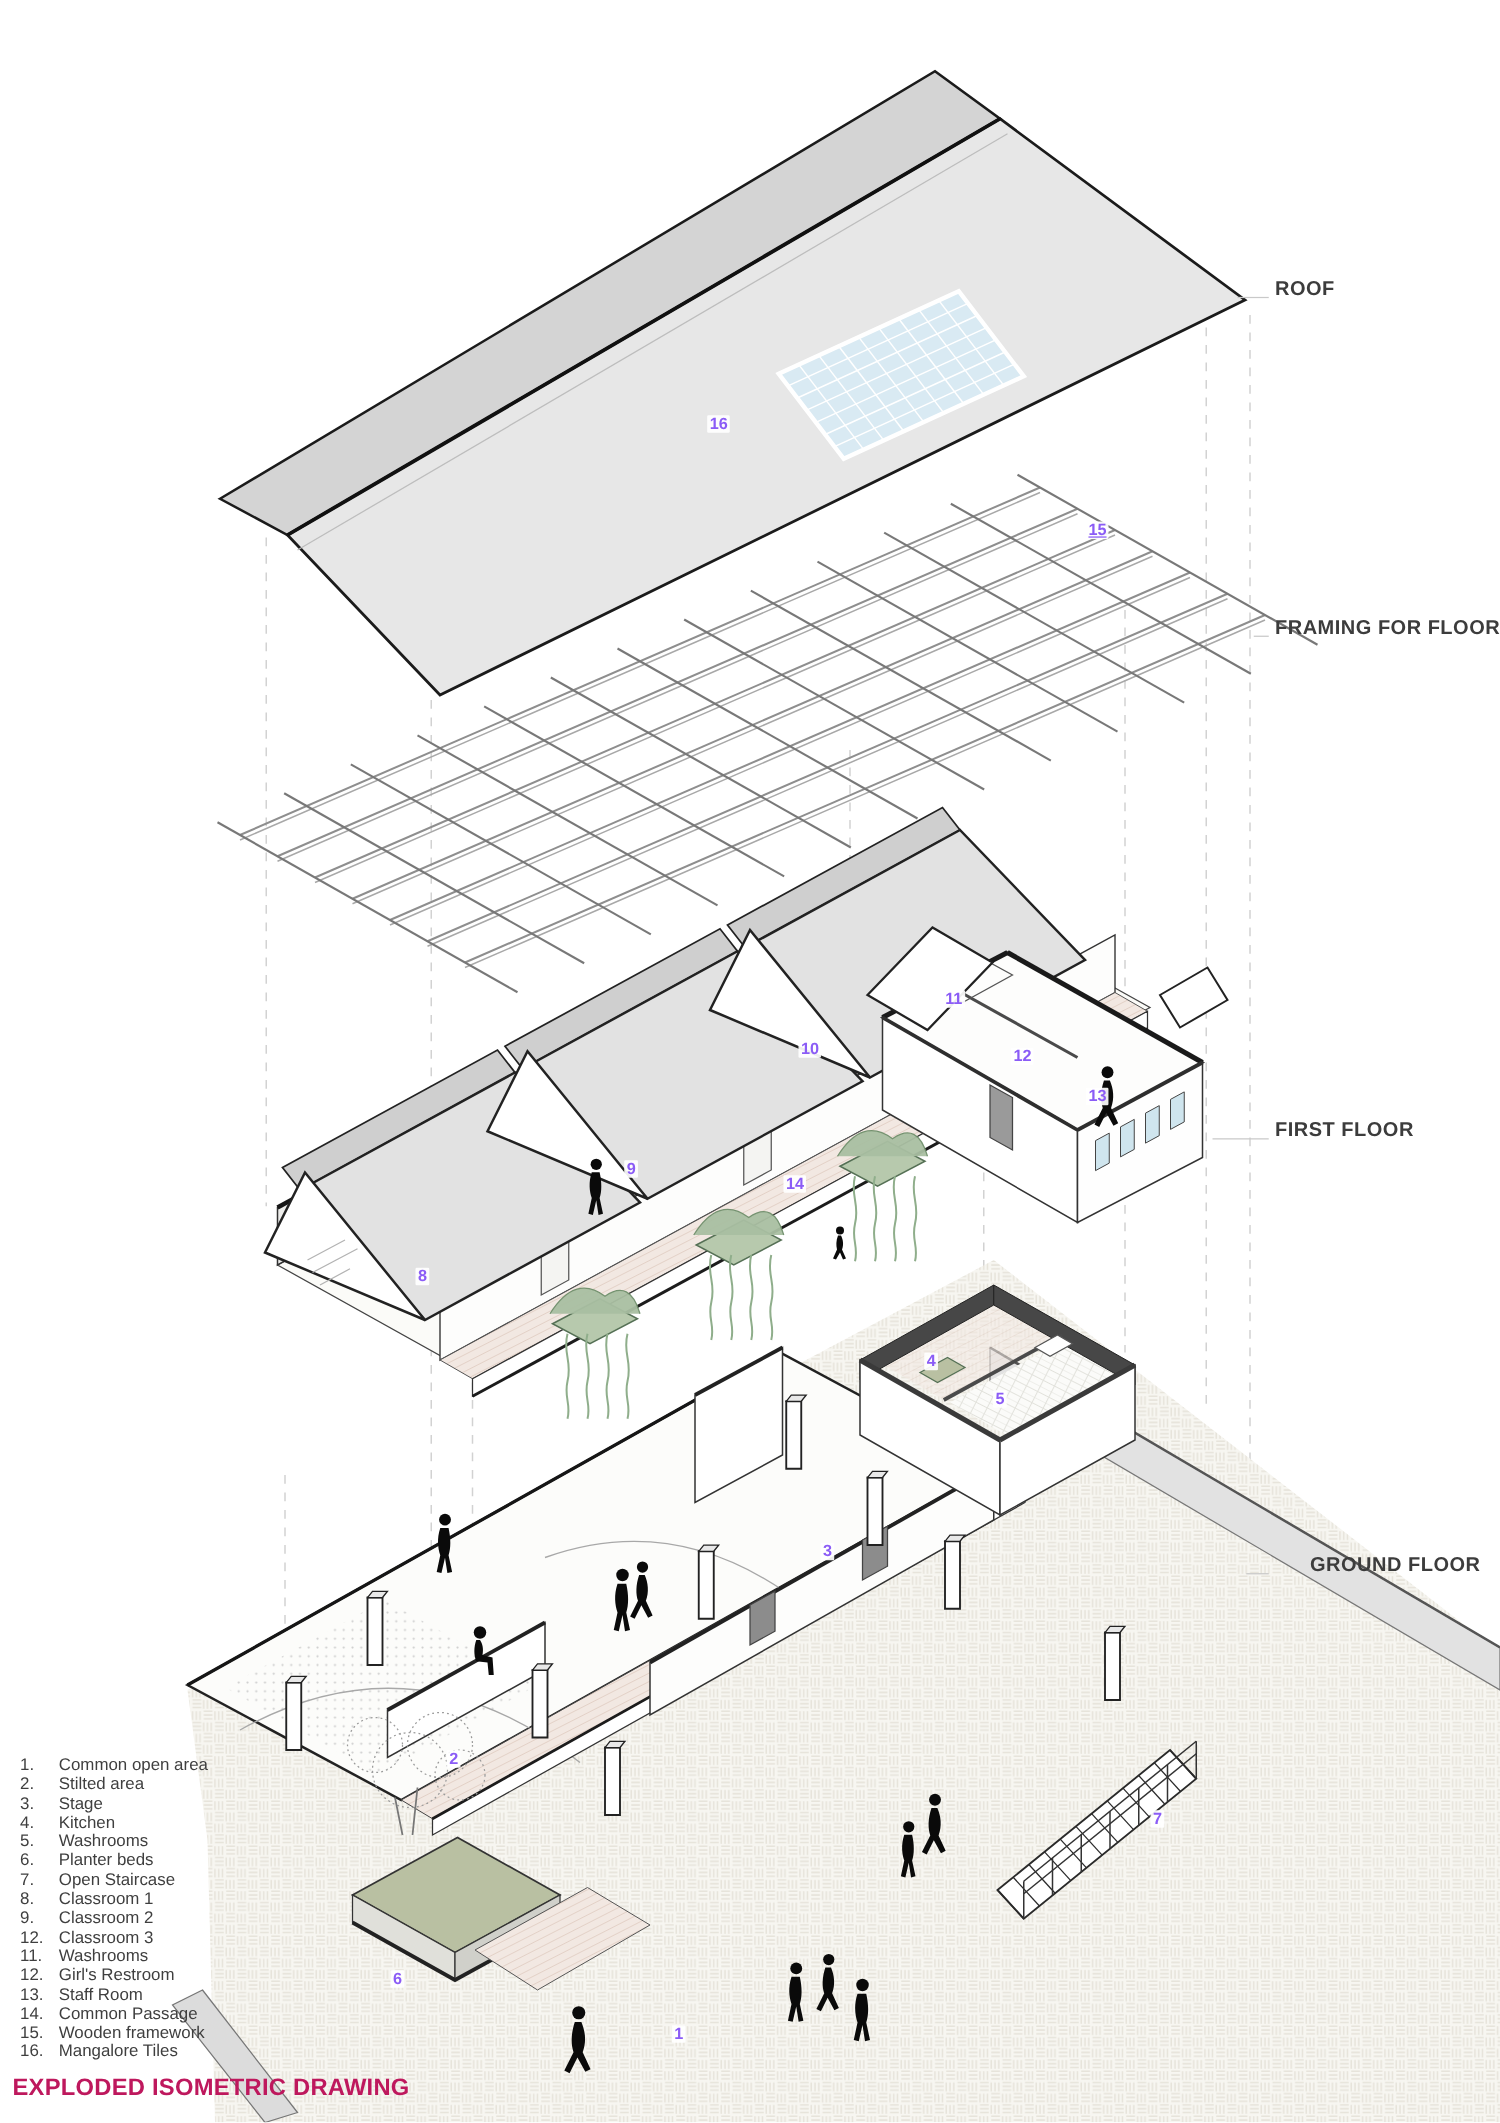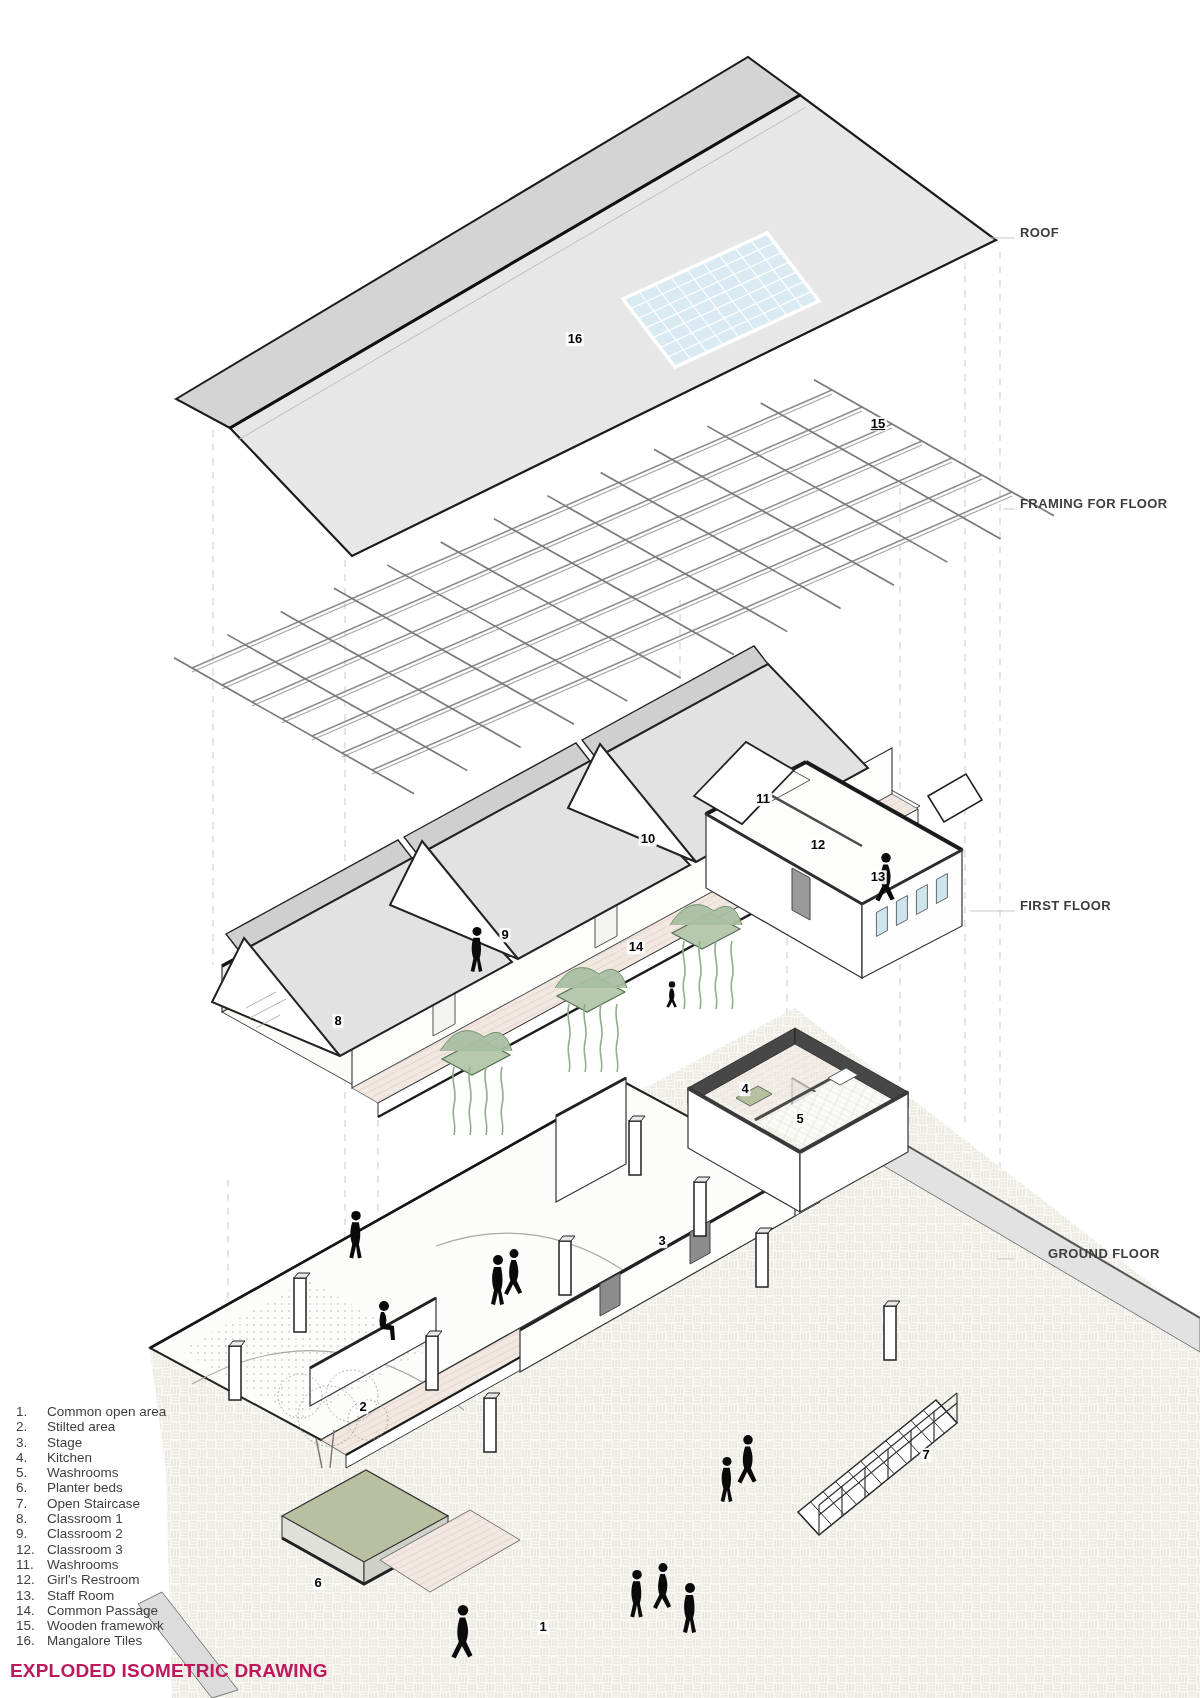"ROOF" .layer-label { font-size: 13px -> 16px }
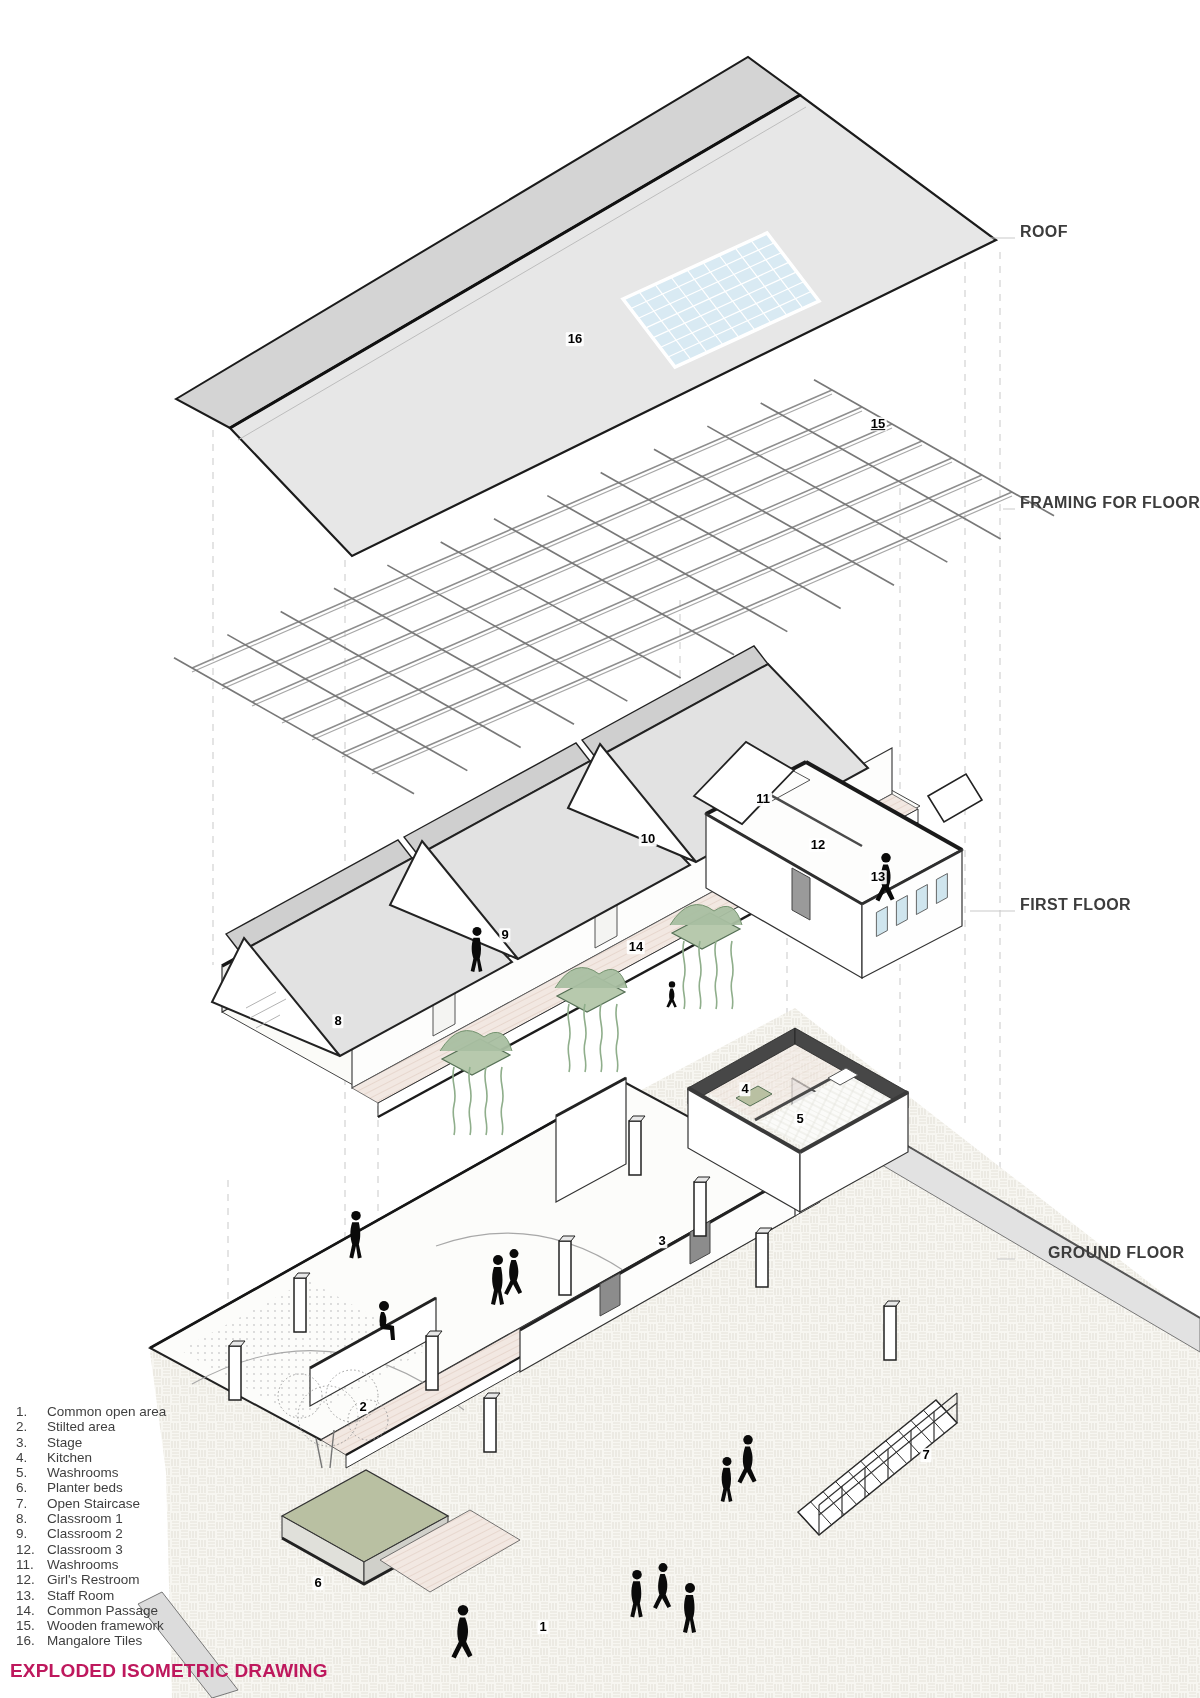"16" .chip { color: #000000 -> #8b5cf6 }
